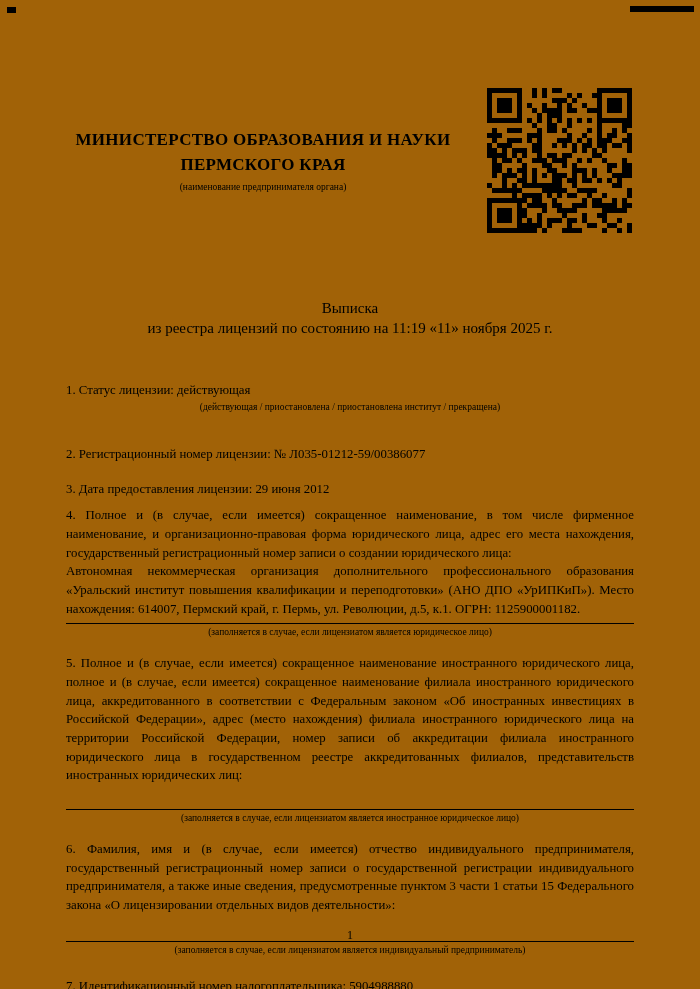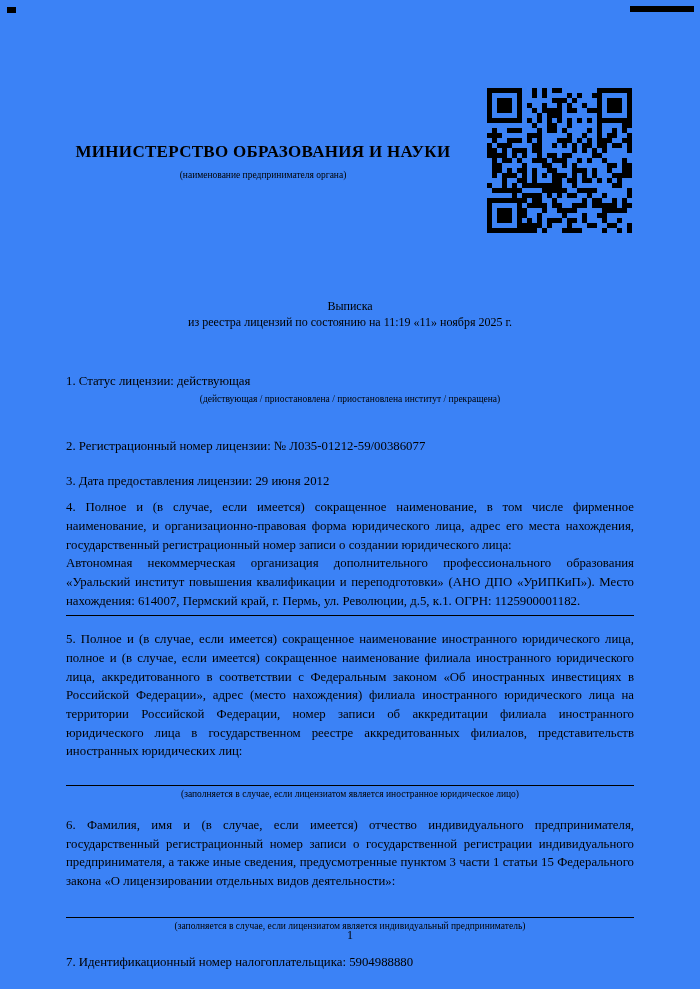"МИНИСТЕРСТВО ОБРАЗОВАНИЯ И НАУКИ" .page { background: #3b82f6 -> #a16207 }
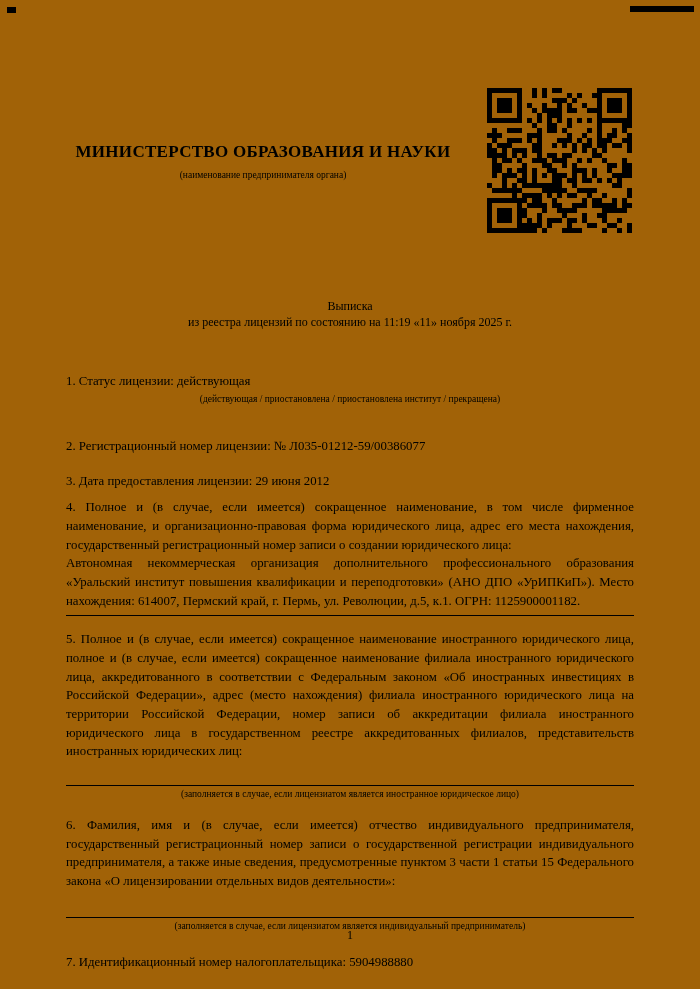"ПЕРМСКОГО КРАЯ" div.ministry-line { html: none -> <div>ПЕРМСКОГО КРАЯ</div> }
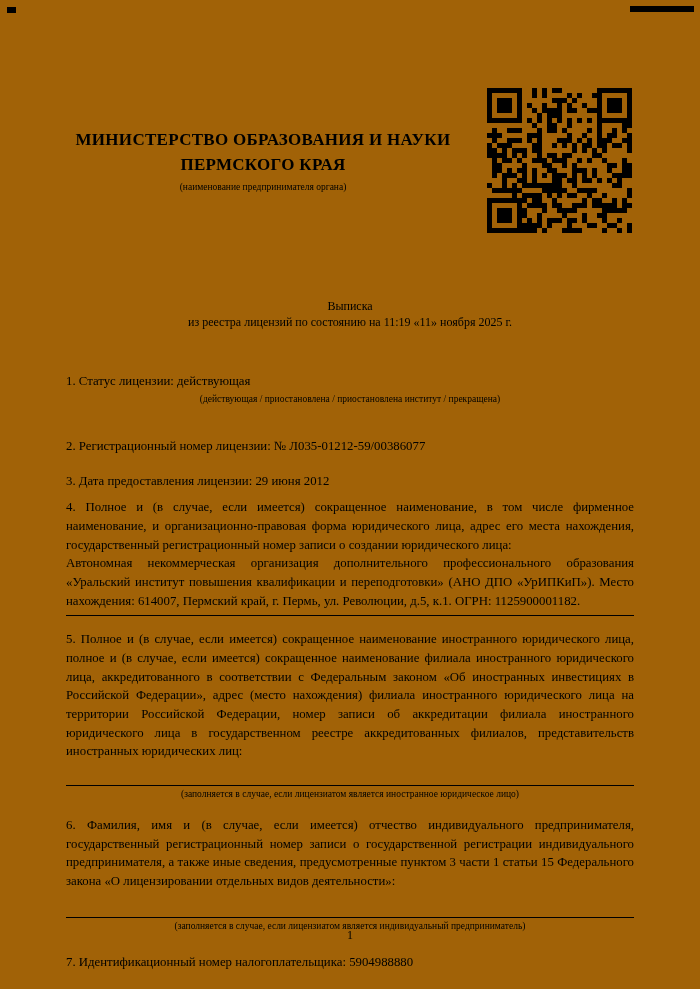"Выписка" .doc-title { font-size: 12px -> 15px }
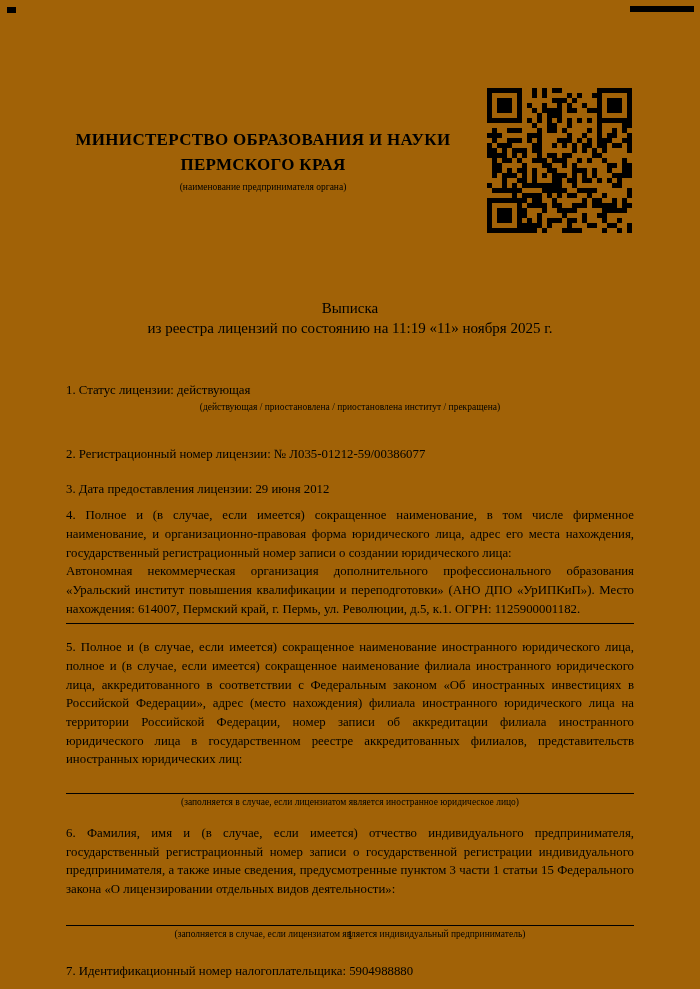"(заполняется в случае, если лицензиатом является юридическое" div.caption { html: none -> <div>(заполняется в случае, если лицензиатом является юридическое лицо)</div> }
